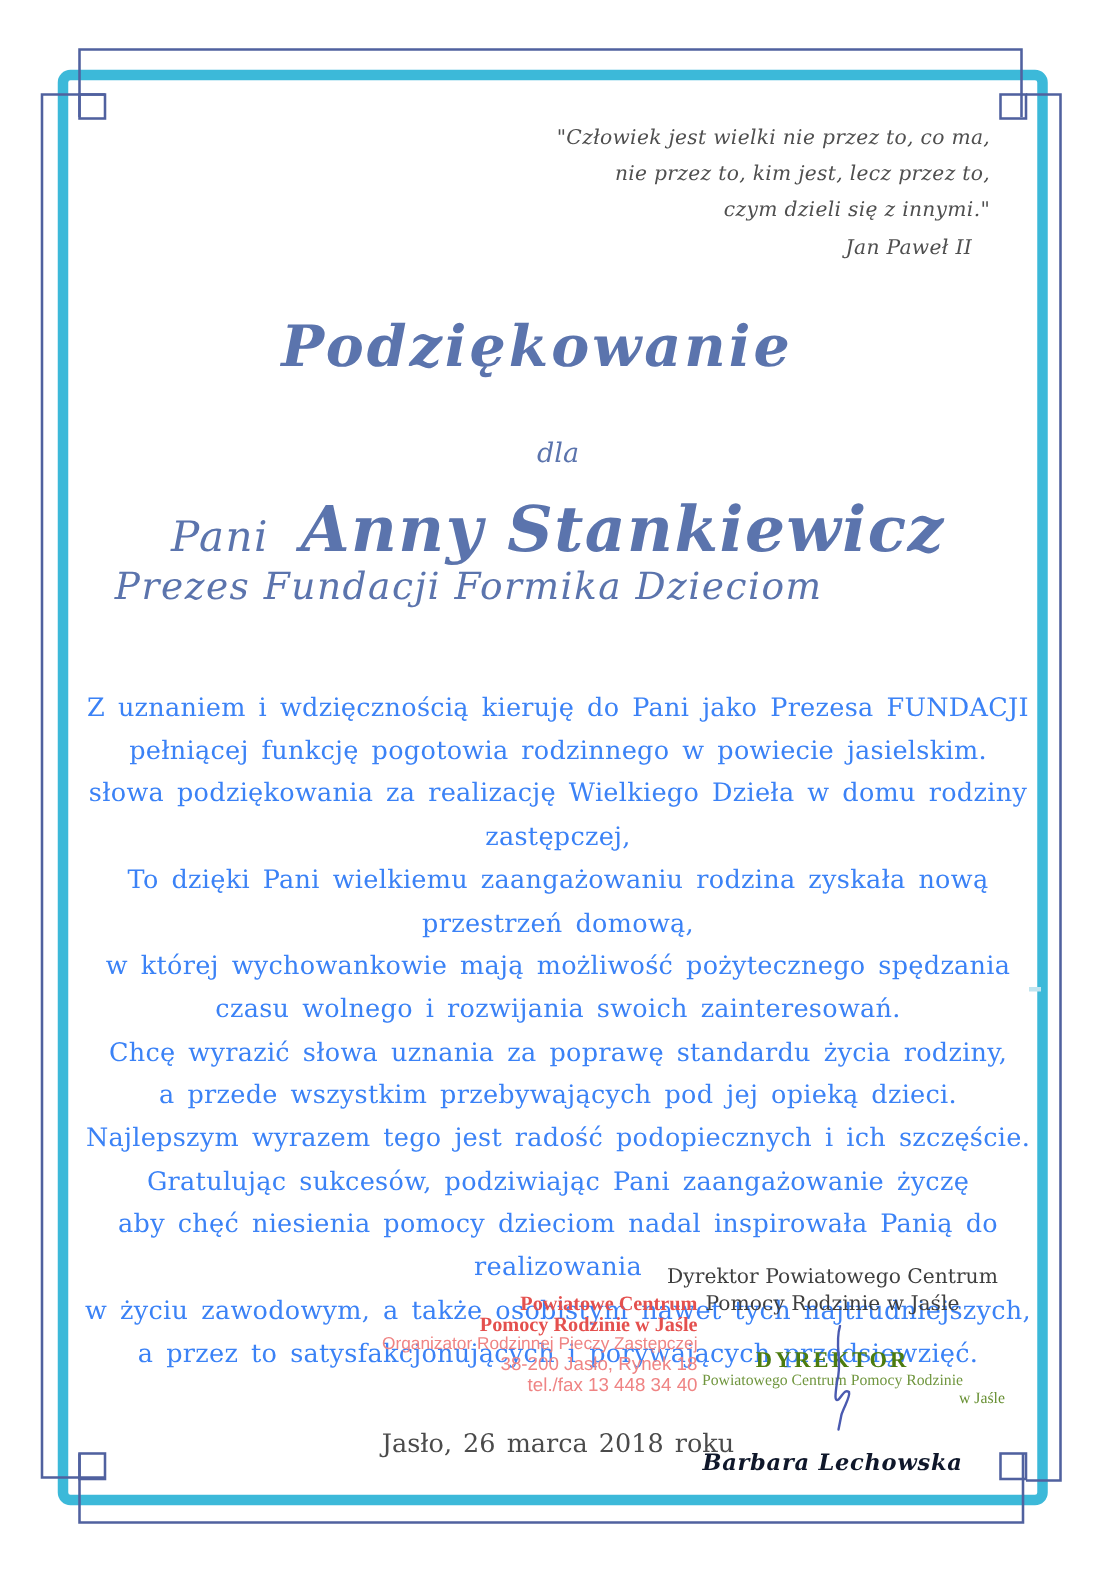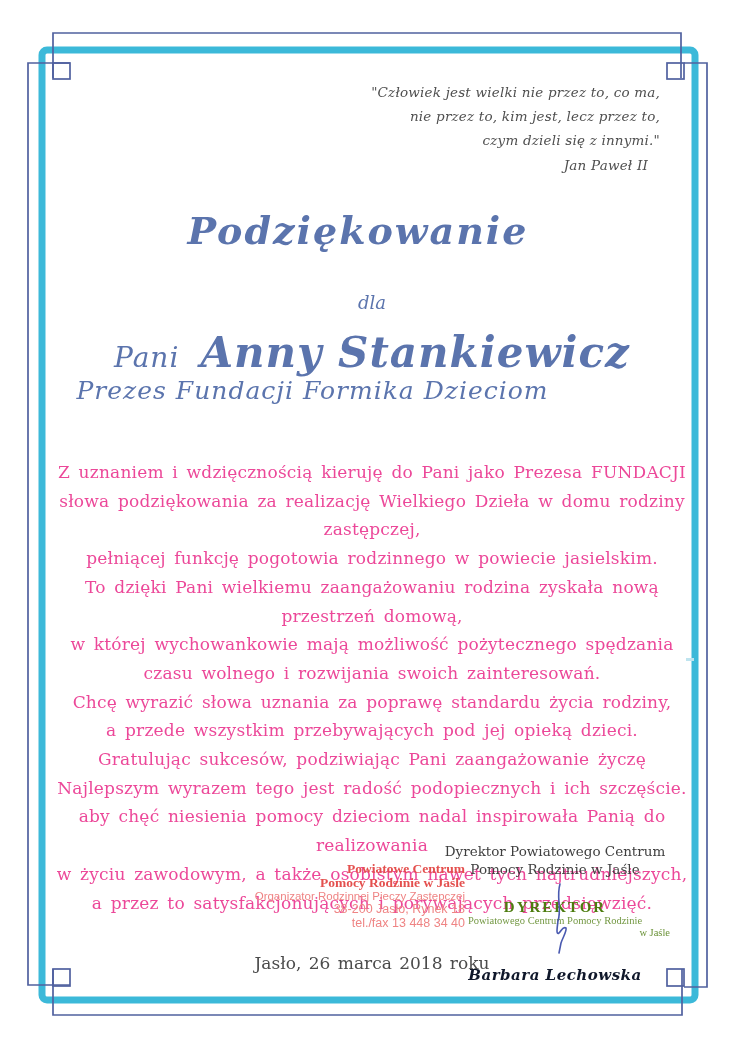"Z uznaniem i wdzięcznością kieruję" .body-text { color: #ec4899 -> #3b82f6 }
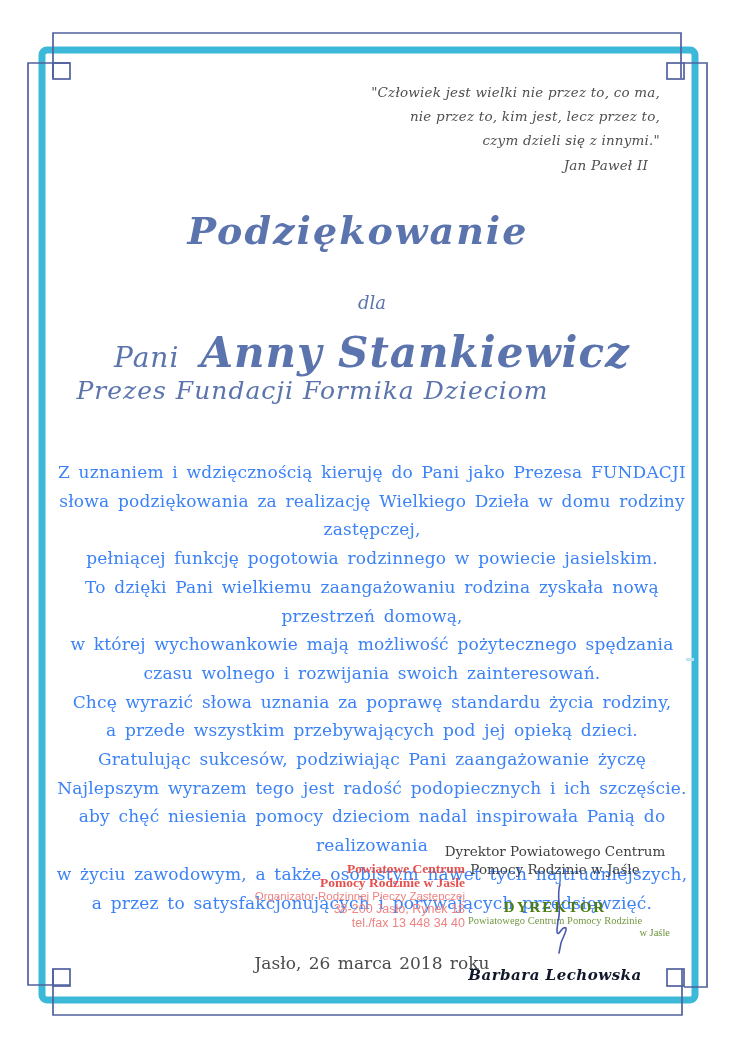"słowa podziękowania za realizację" div { order: before "pełniącej funkcję pogotowia rodzinnego w" -> after "pełniącej funkcję pogotowia rodzinnego w" }
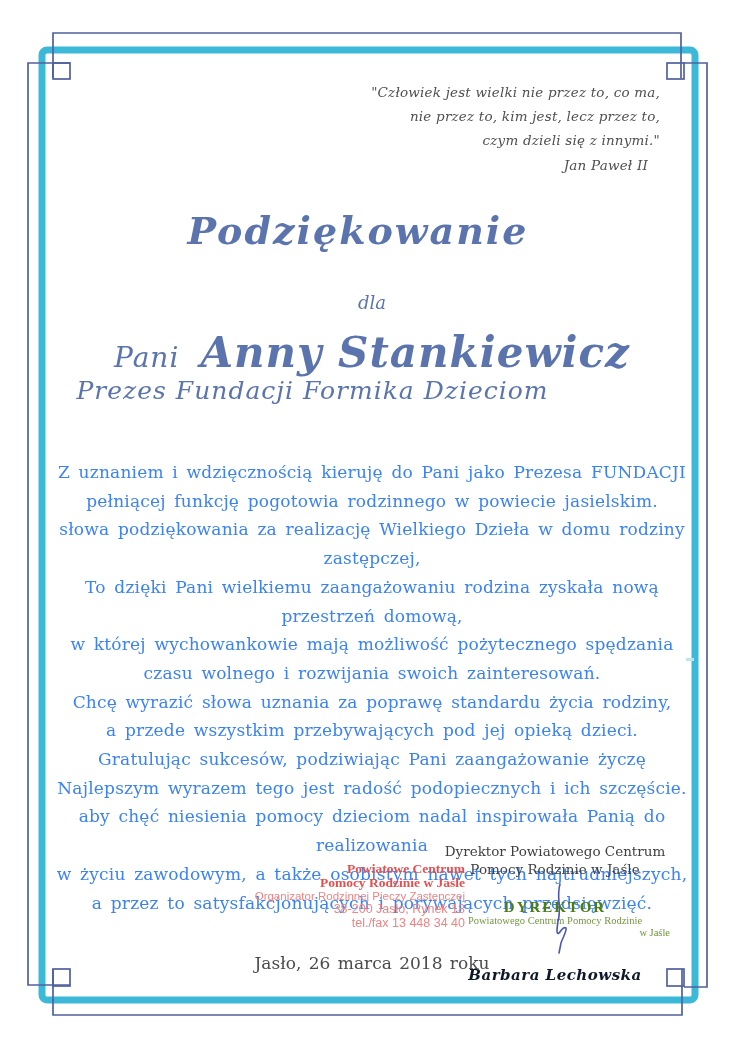"Gratulując sukcesów, podziwiając Pani" div { order: before "Najlepszym wyrazem tego jest radość" -> after "Najlepszym wyrazem tego jest radość" }
